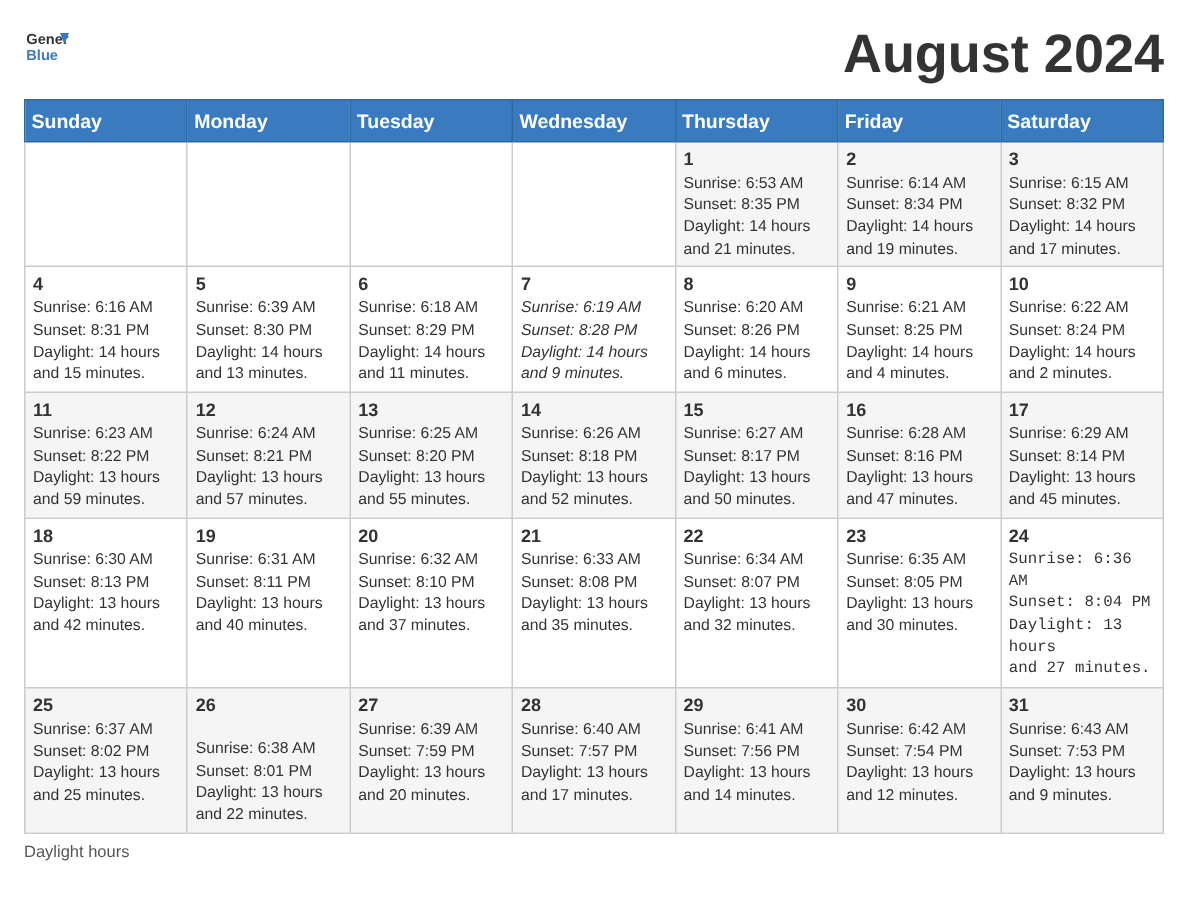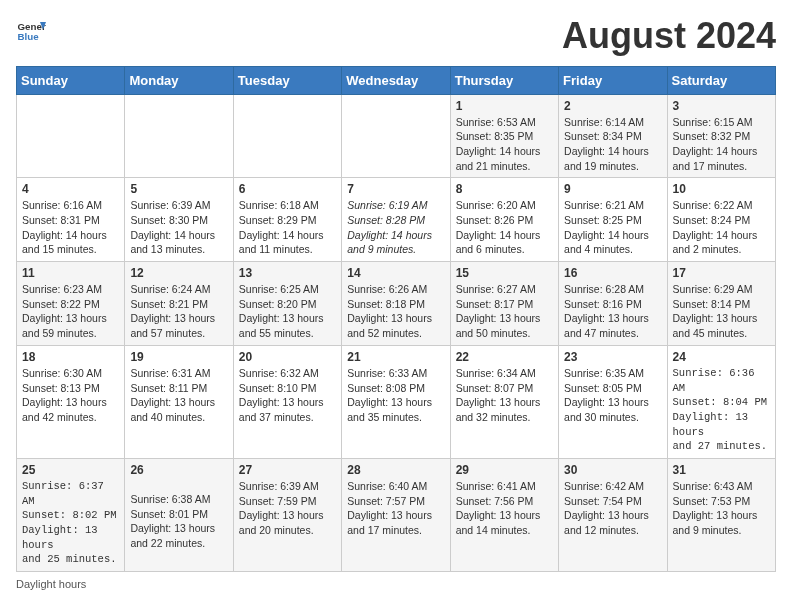"Sunrise: 6:37 AM" div.day-info { font-family: Liberation Mono, monospace -> none }
